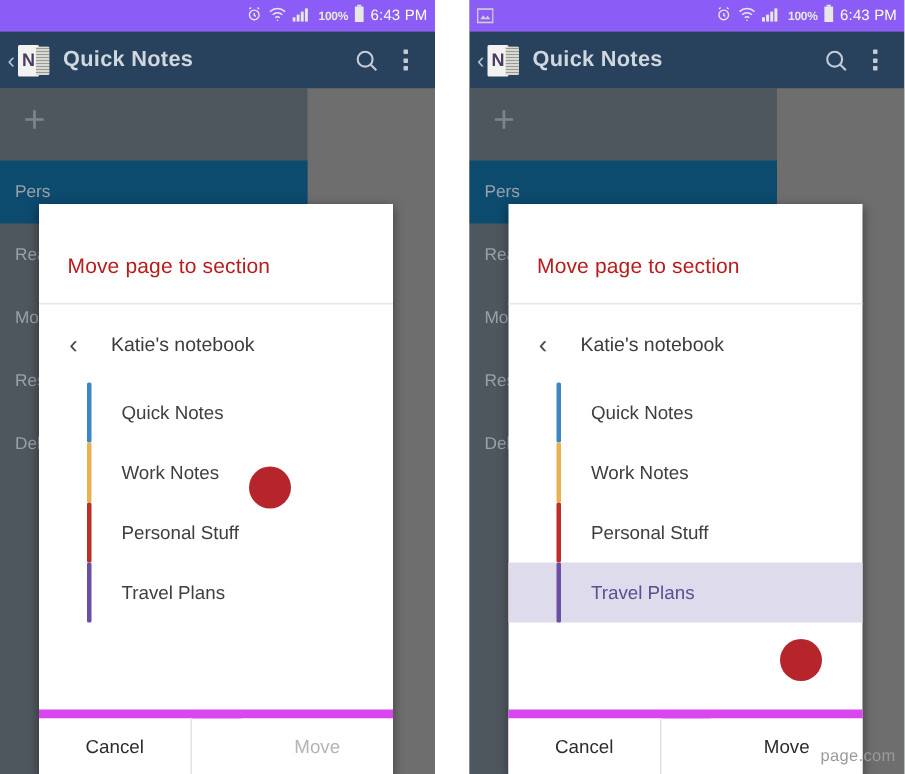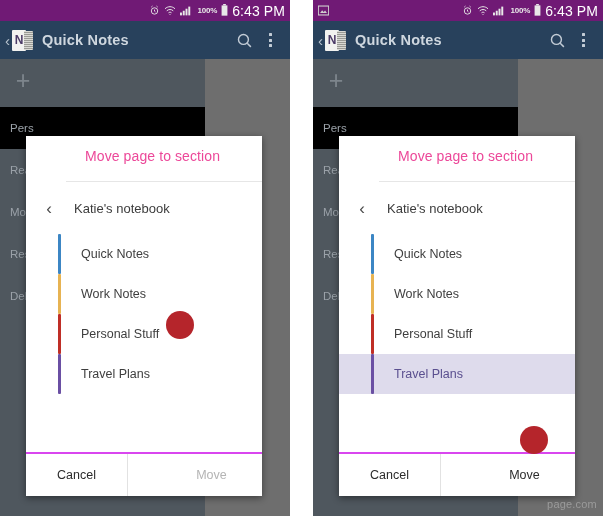"100%" .statusbar { background: #701a75 -> #8b5cf6 }
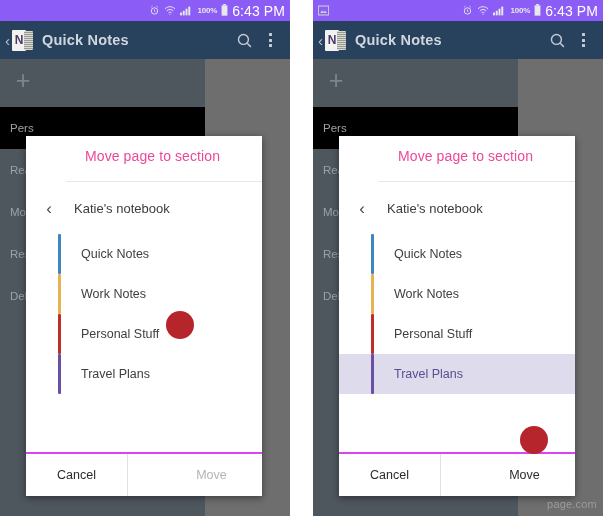"6:43 PM" .sb-time { font-size: 14px -> 10px }
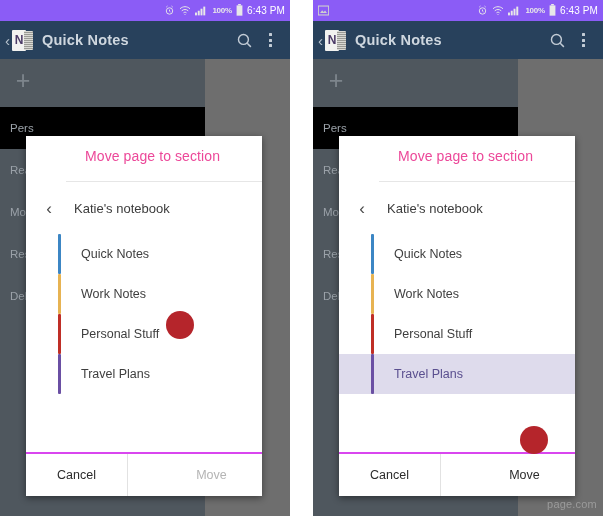"Pers" .bg-item.sel { background: #000000 -> #0c4a6e }
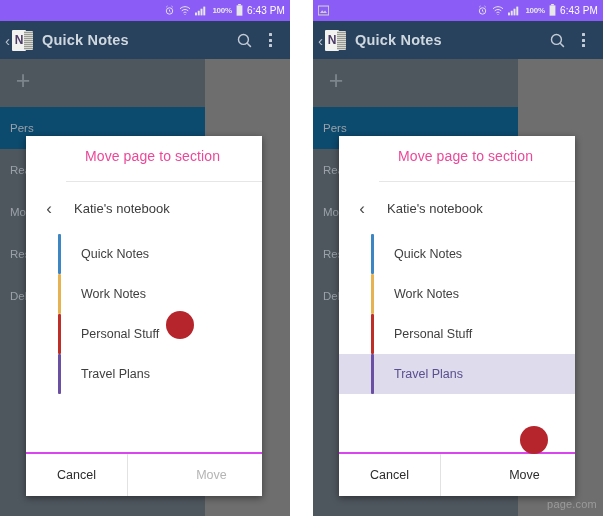"Move page to section" .dlg-title { color: #ec4899 -> #b91c1c; margin-left: 40px -> none; padding: 12px 0 17px 19px -> 33px 0 17px 19px }
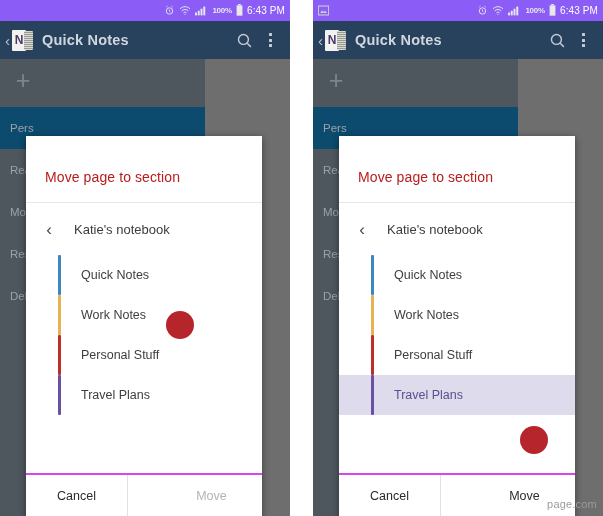"Cancel" .dlg-actions { border-top: 2px solid #d946ef -> 6px solid #d946ef }
